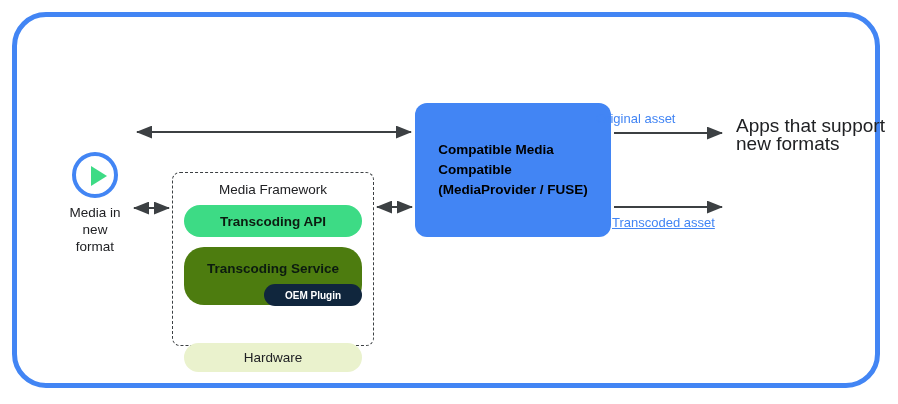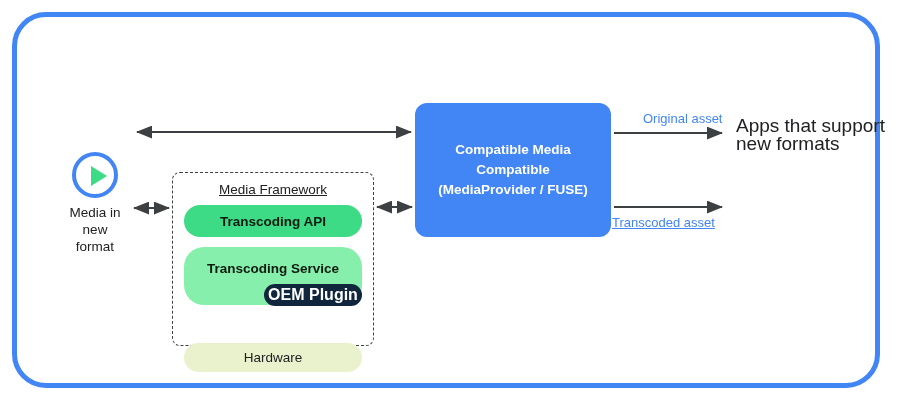"Original asset" .asset-original { left: 643px -> 596px }
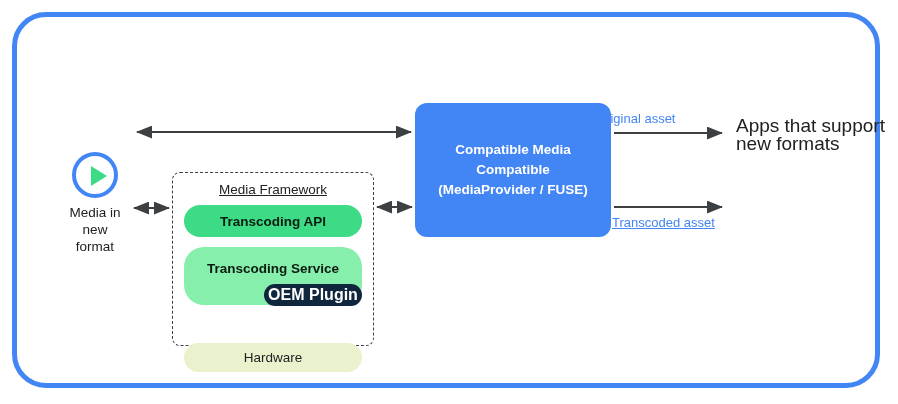"Compatible Media" .cmt-box { color: #ffffff -> #000000; text-align: center -> left }
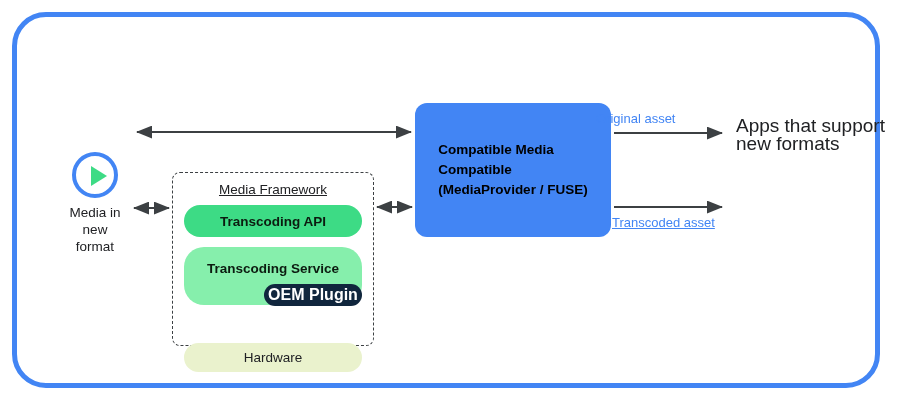"Media Framework" .framework-title { text-decoration: underline -> none }
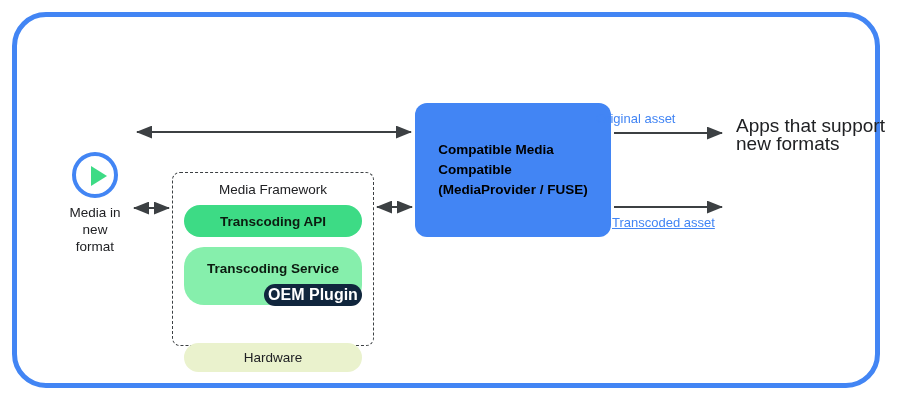"Transcoding Service" .pill-service { background: #86efac -> #4d7c0f }
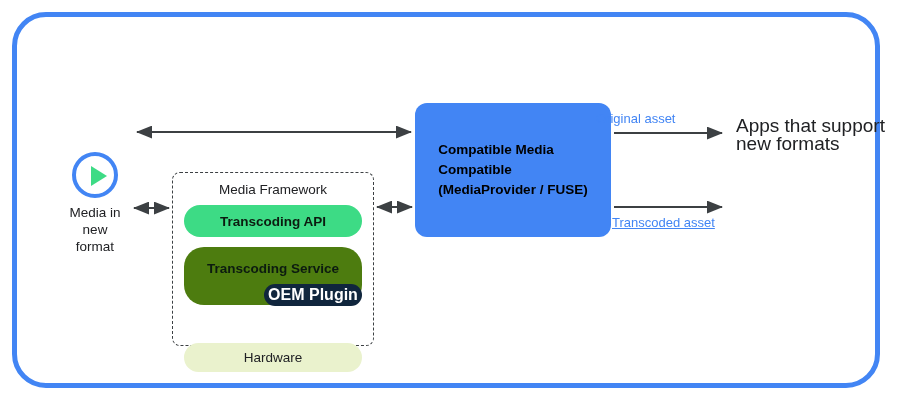"OEM Plugin" .pill-oem { font-size: 16px -> 10px }
